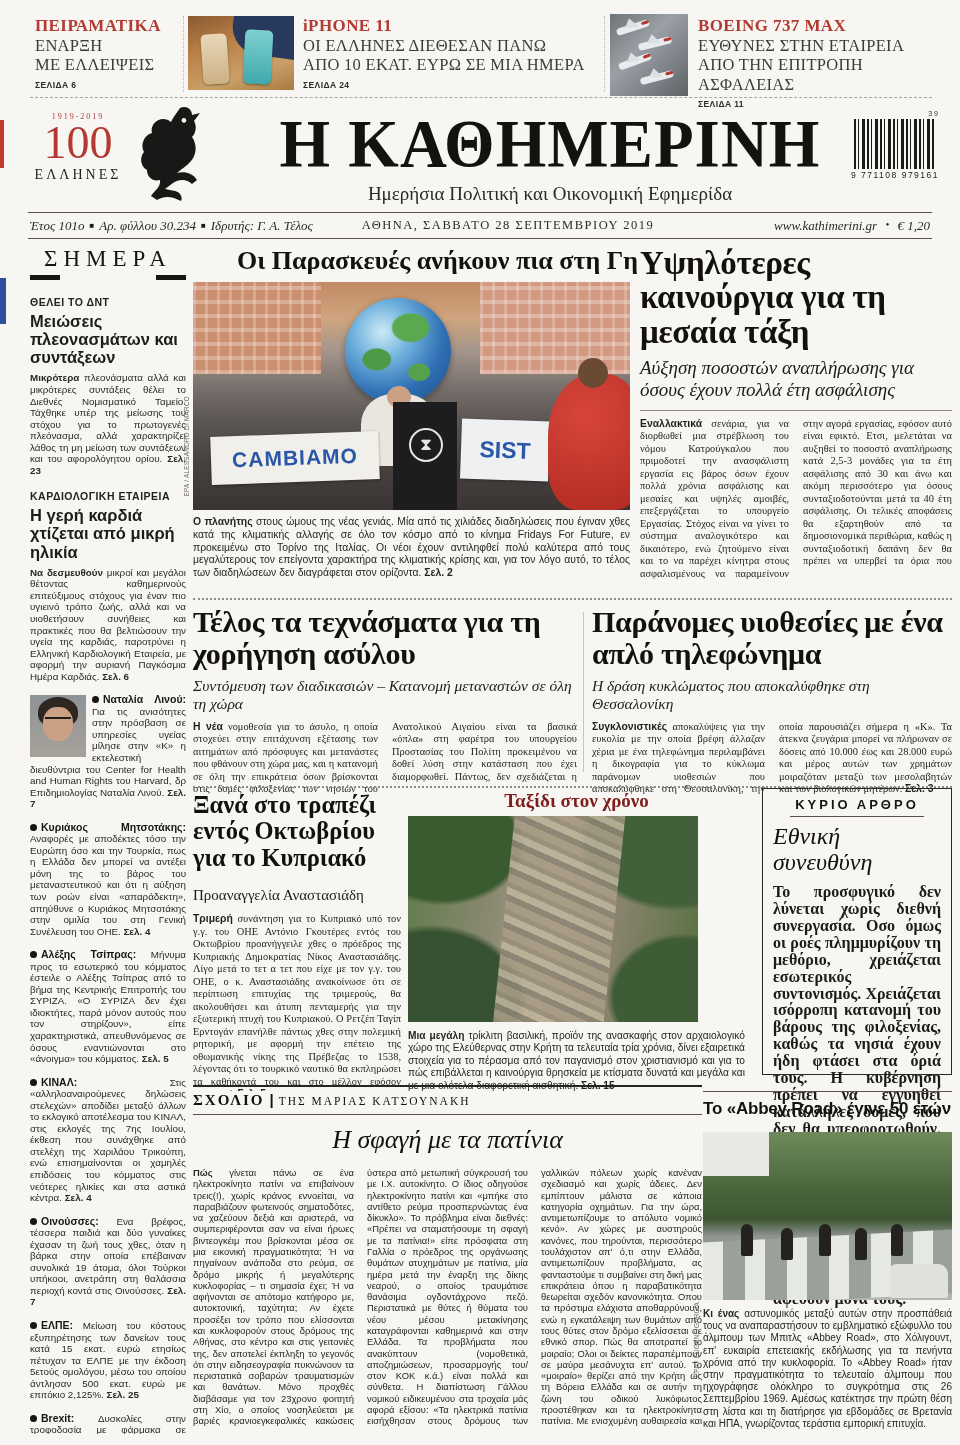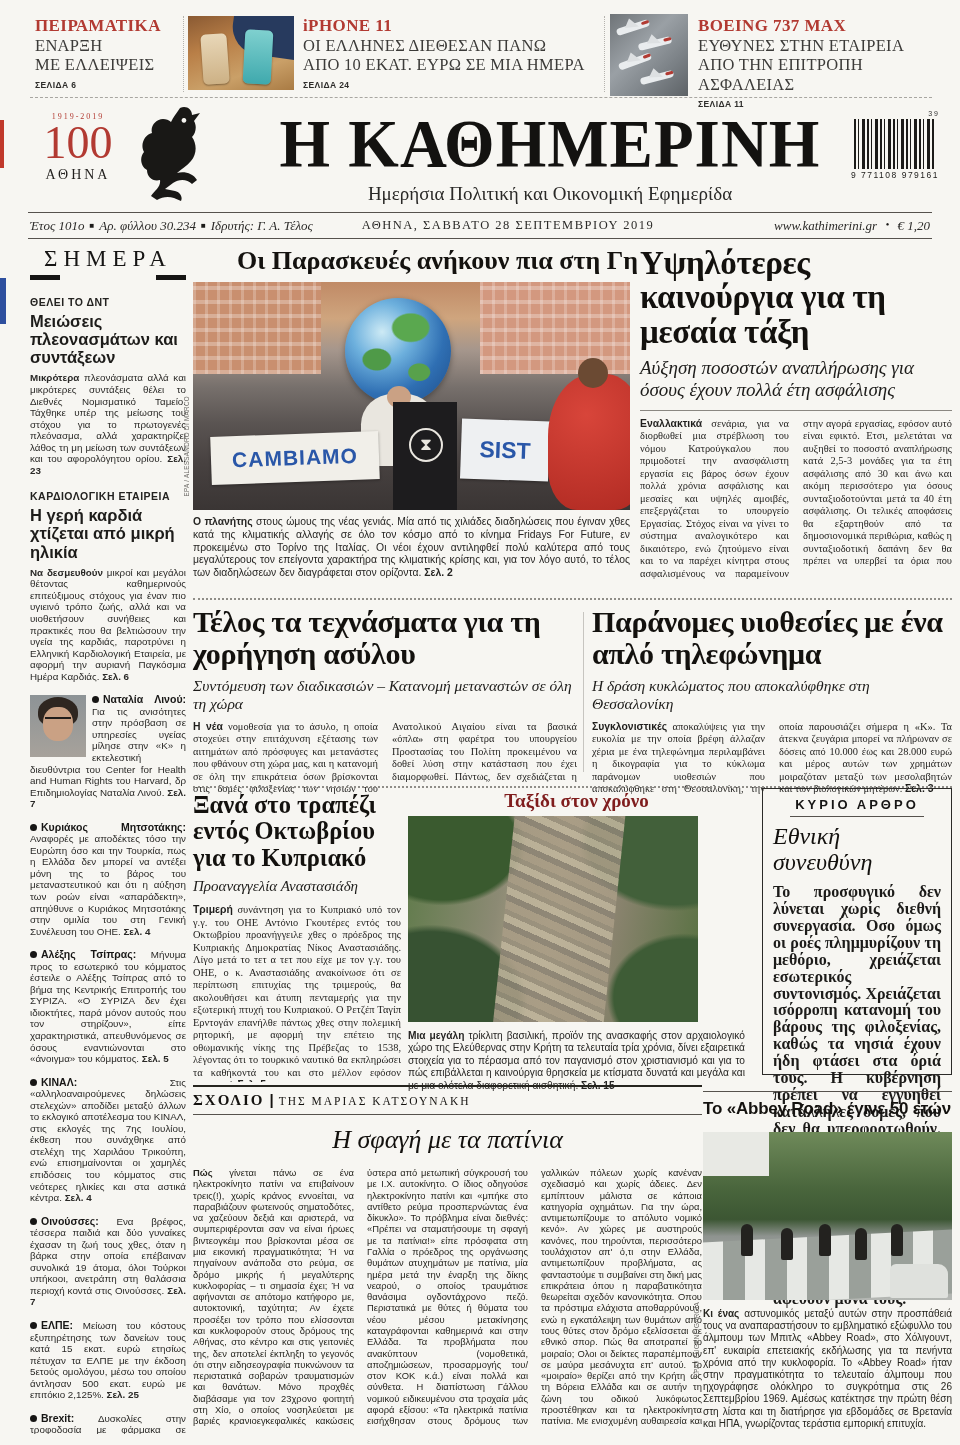"ΑΘΗΝΑ" div.lbl { text: ΑΘΗΝΑ -> ΕΛΛΗΝΕΣ }
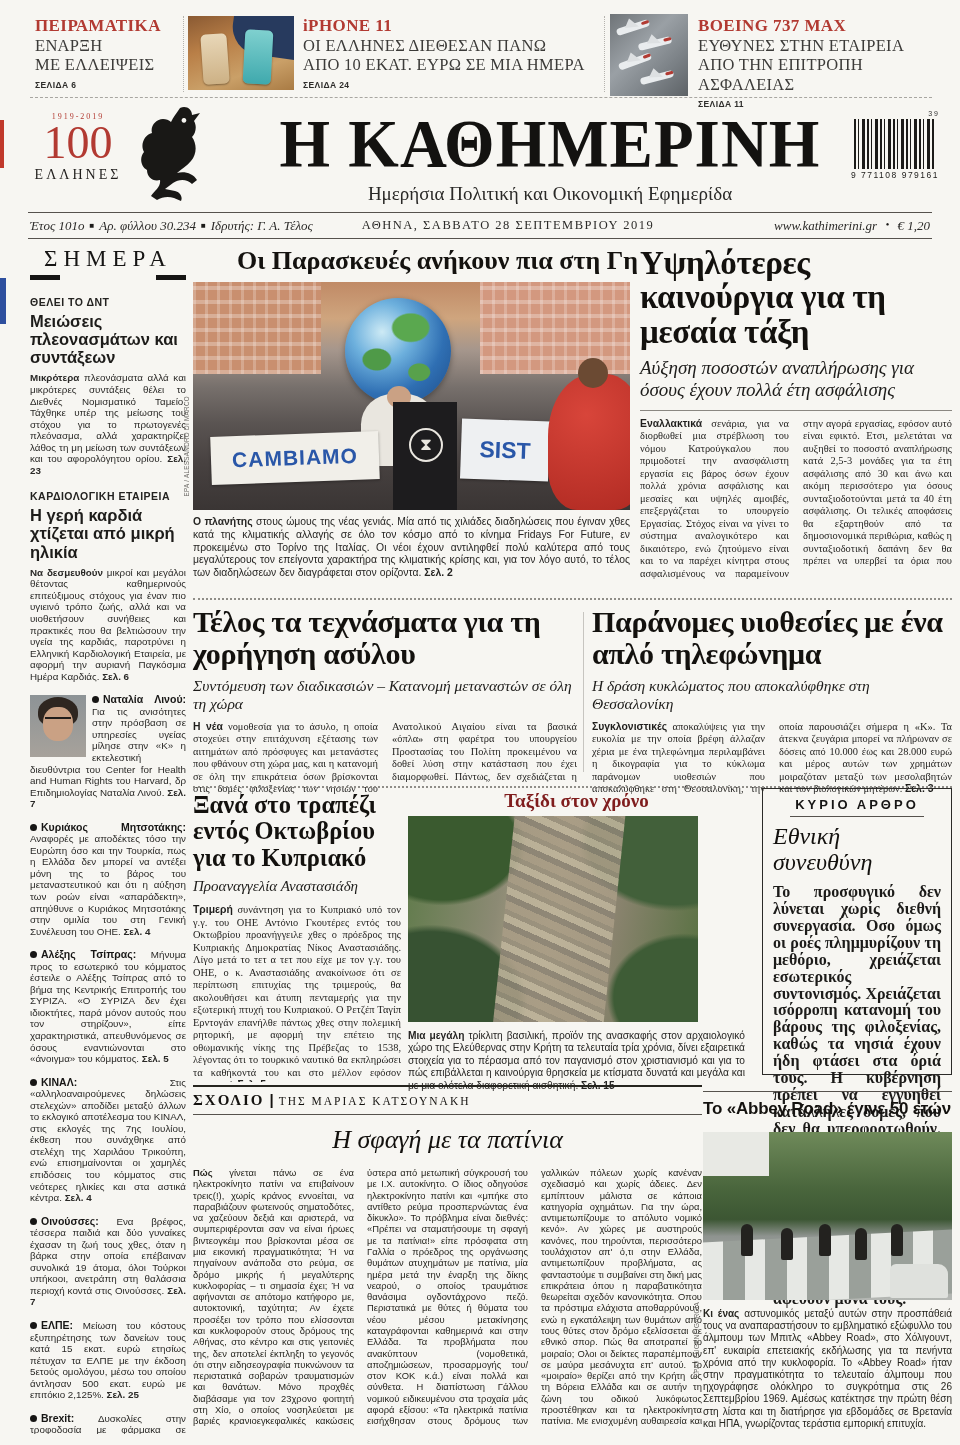"Προαναγγελία Αναστασιάδη" #cy-sub { font-style: italic -> none; margin: 7px 0 9px -> 16px 0 9px }
